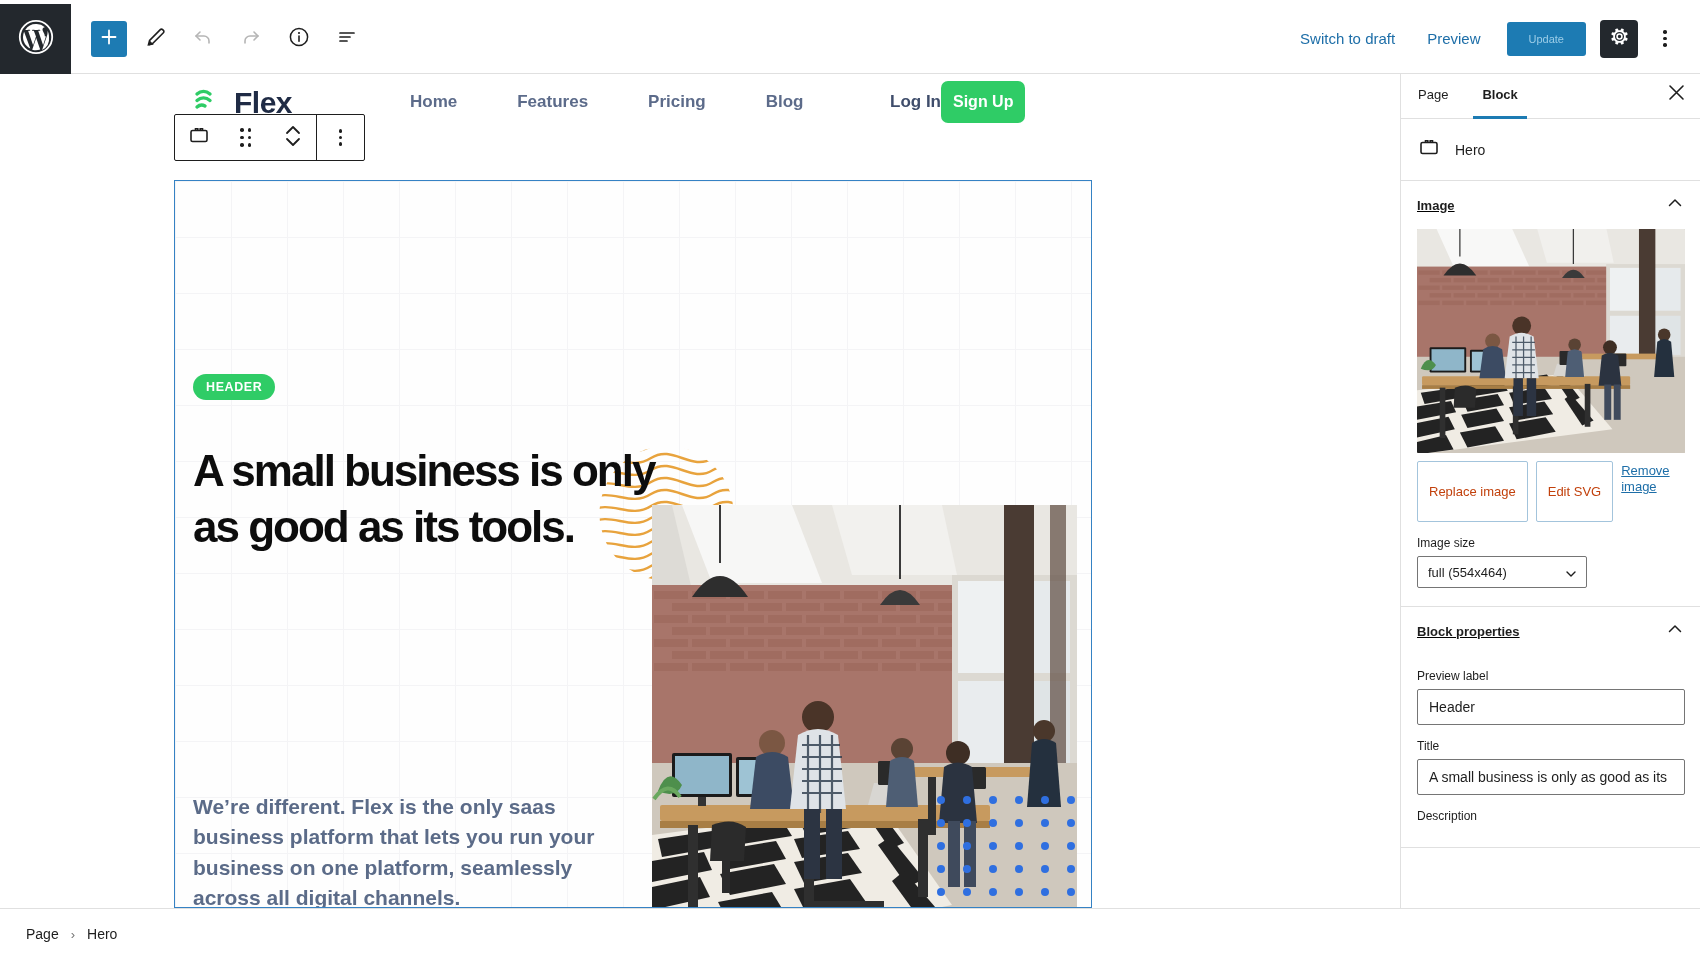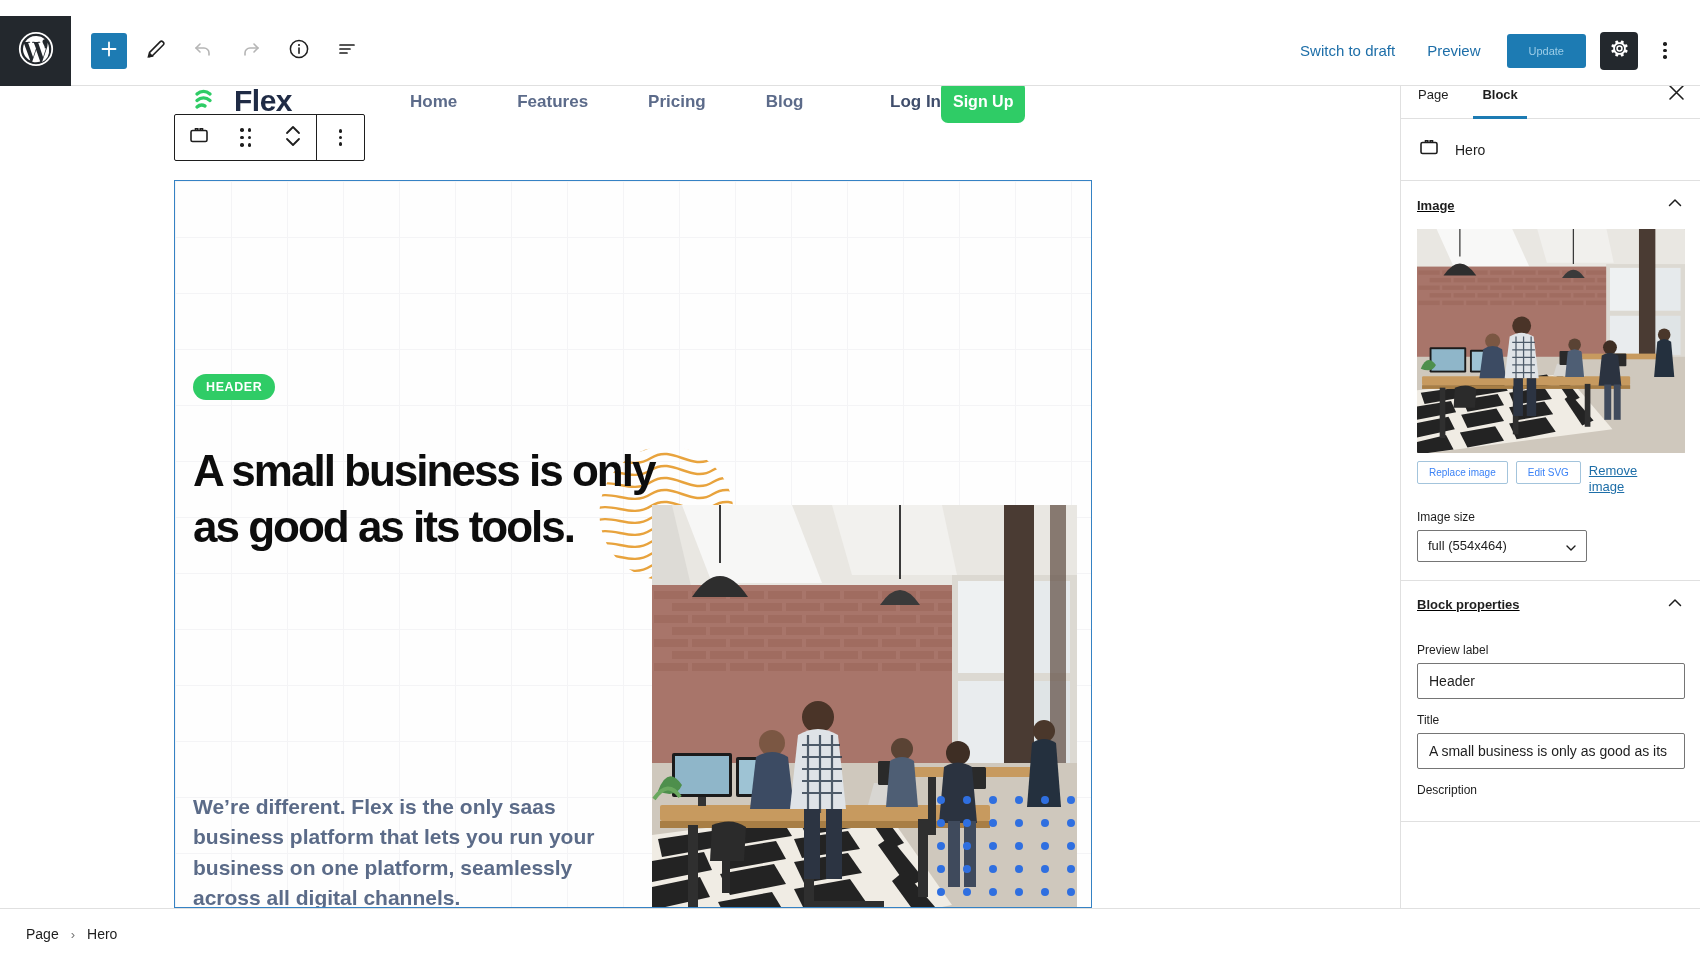"Switch to draft" #editor-topbar { top: 16px -> 4px }
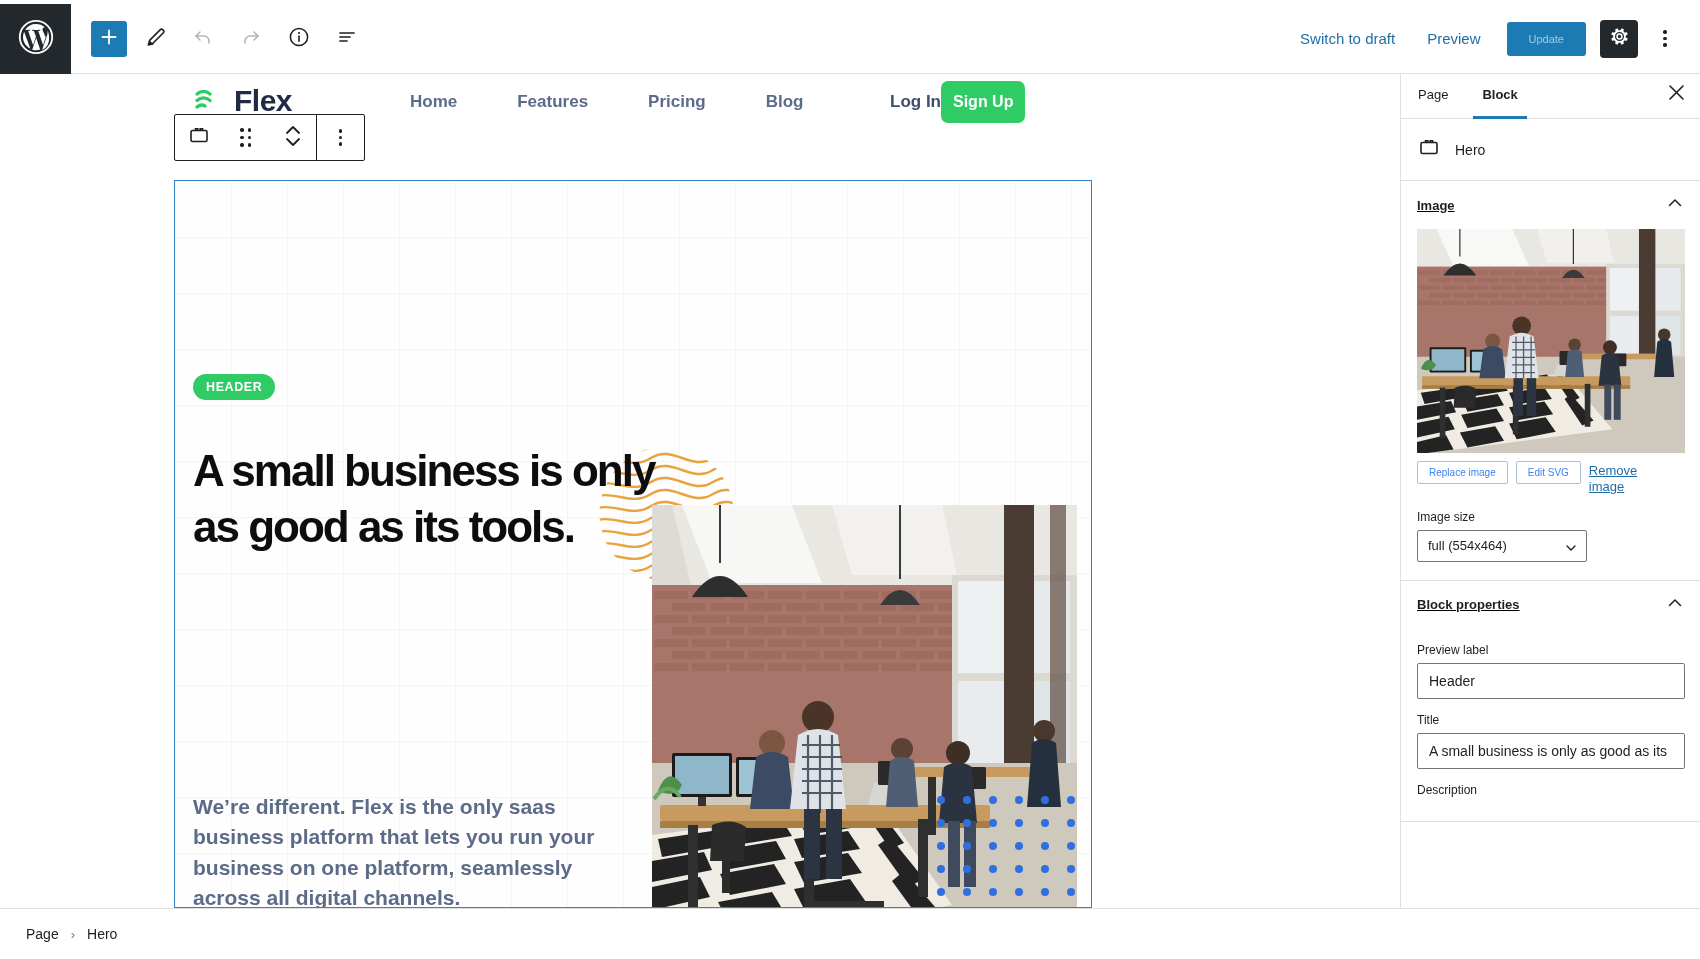"Flex" #site-logo { align-items: flex-start -> flex-end; text-decoration: none -> underline }
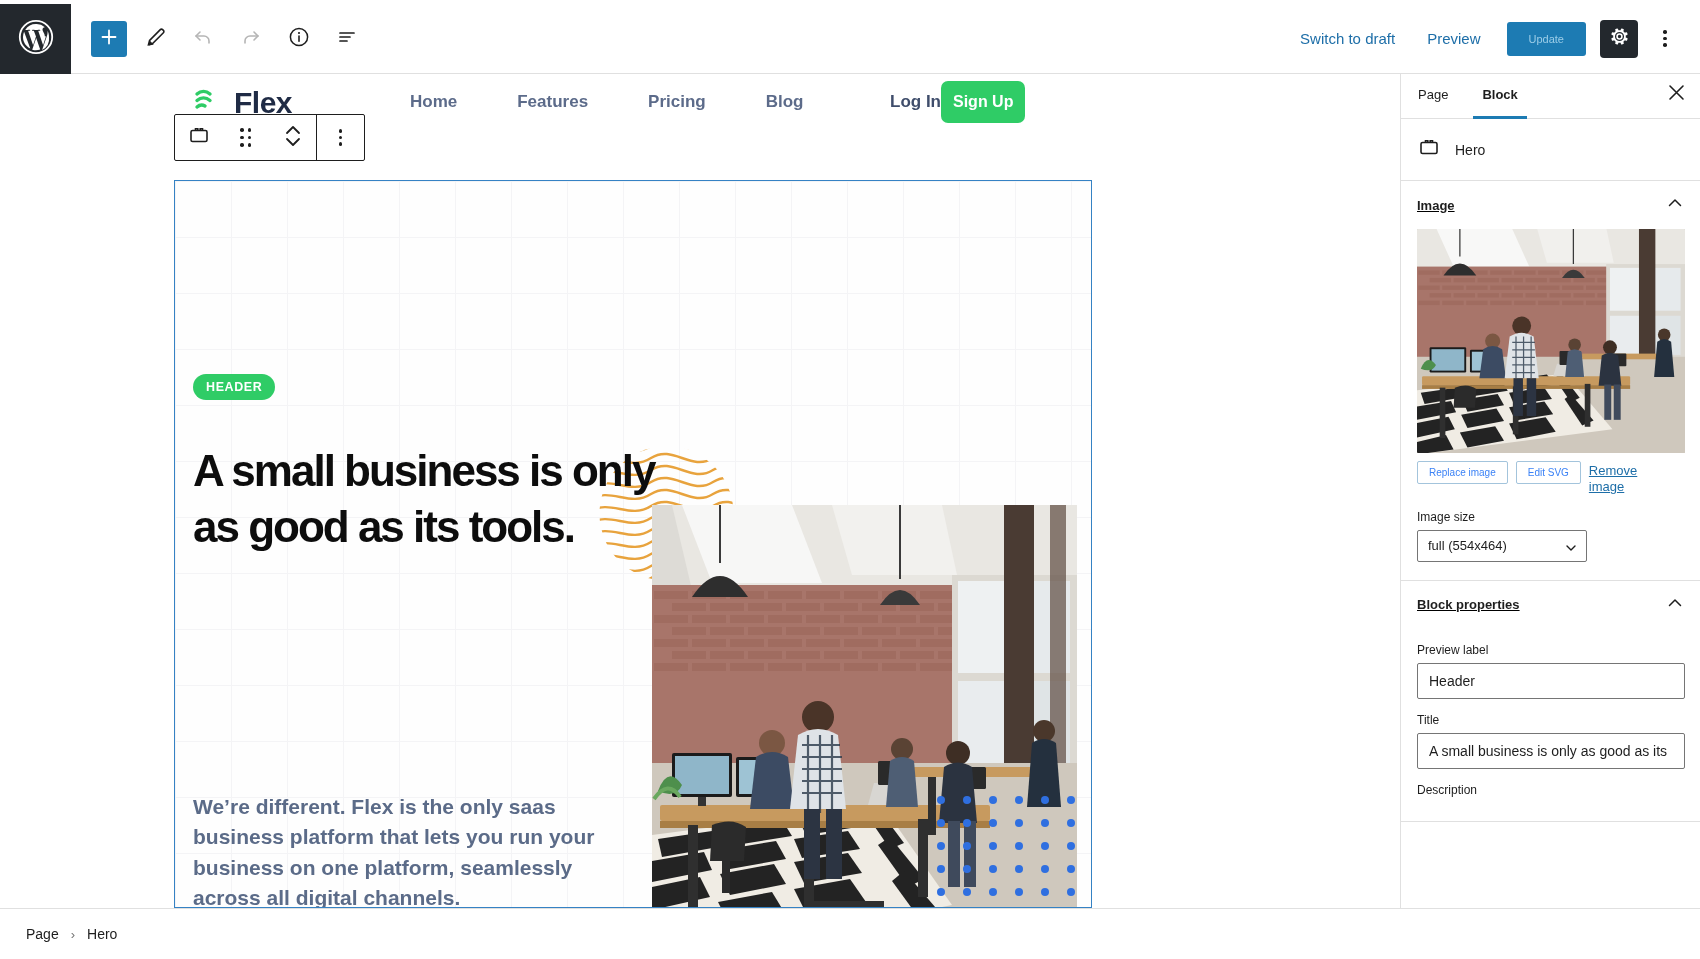"Replace image" .sb-secondary-btn { color: #3b82f6 -> #c2410c; font-size: 10px -> 13px; padding: 5px 11px -> 22px 11px }
